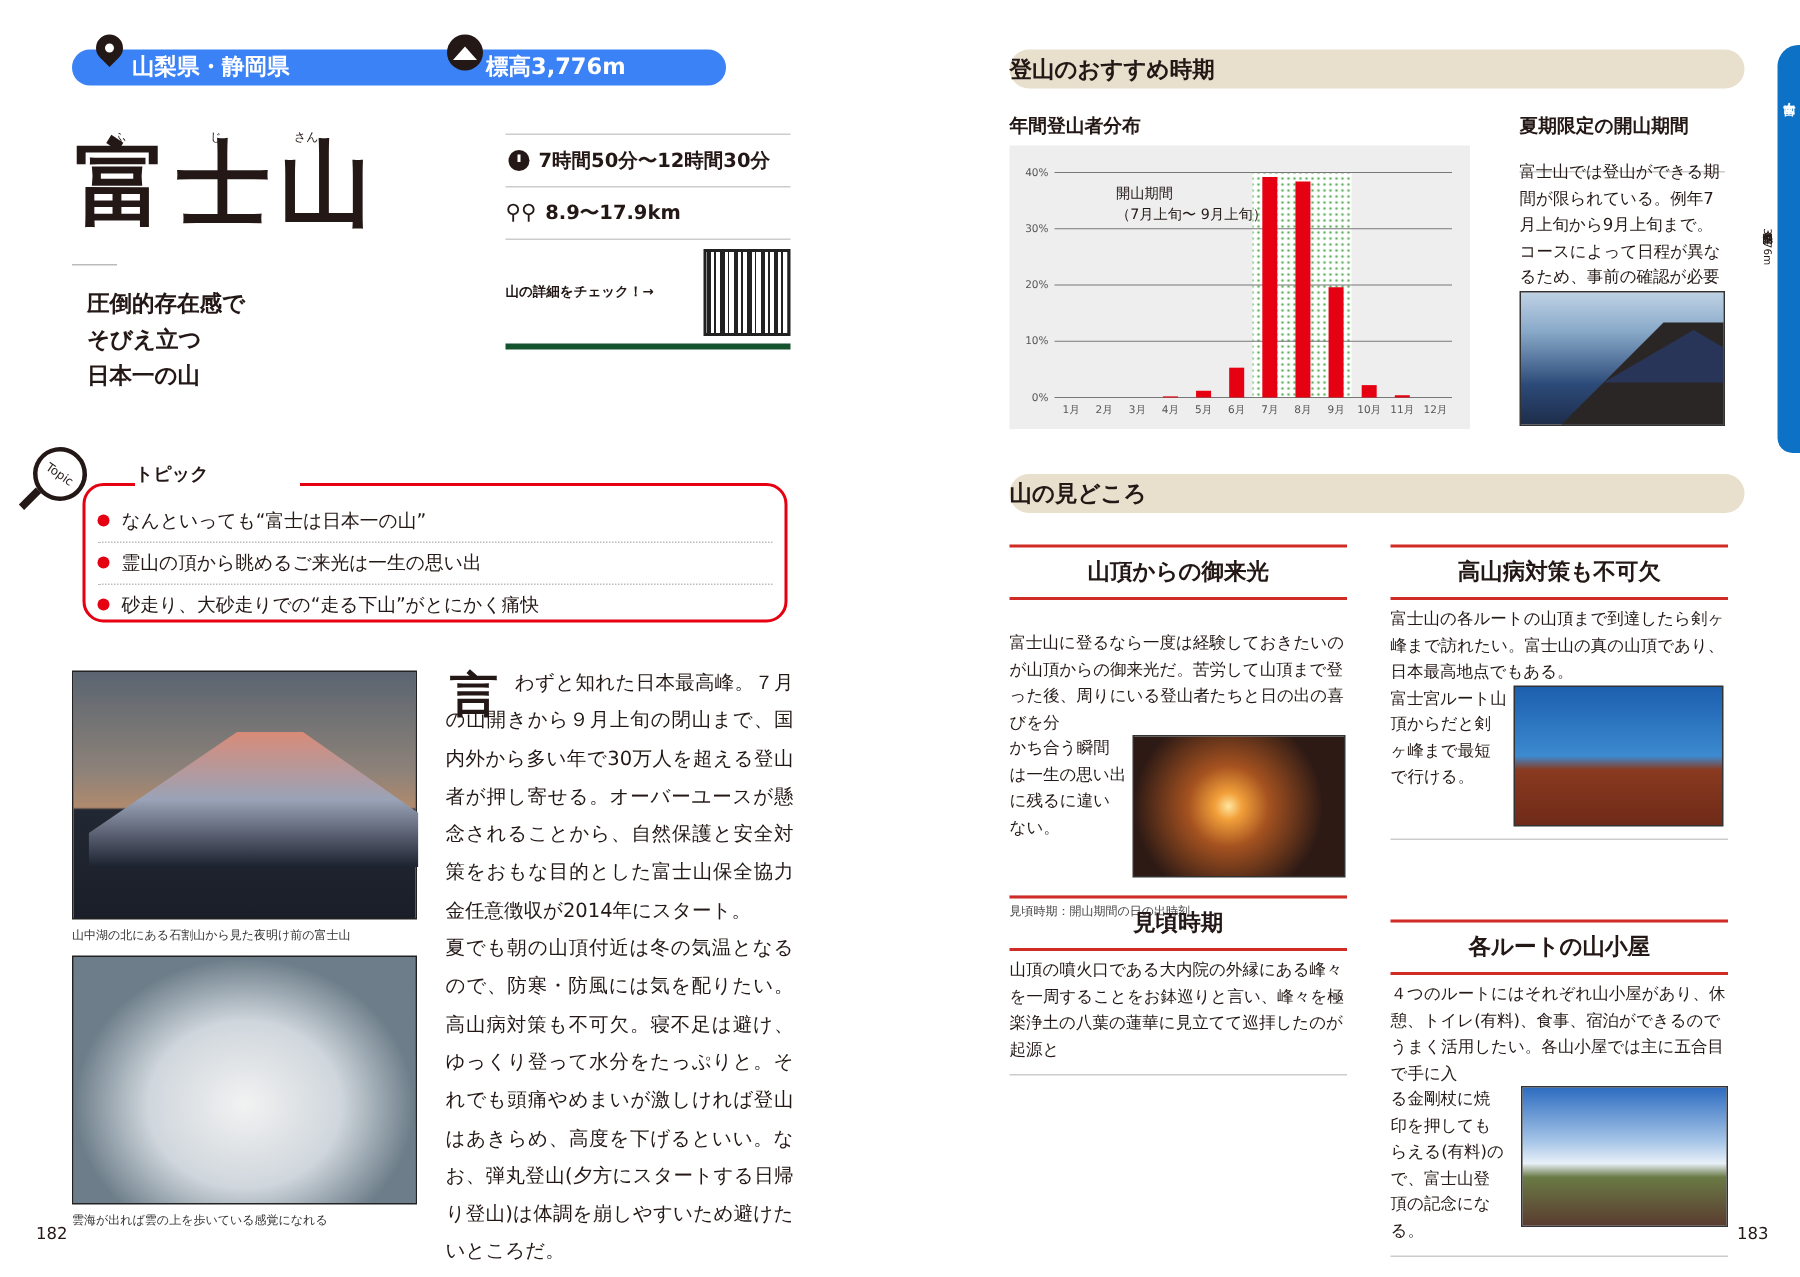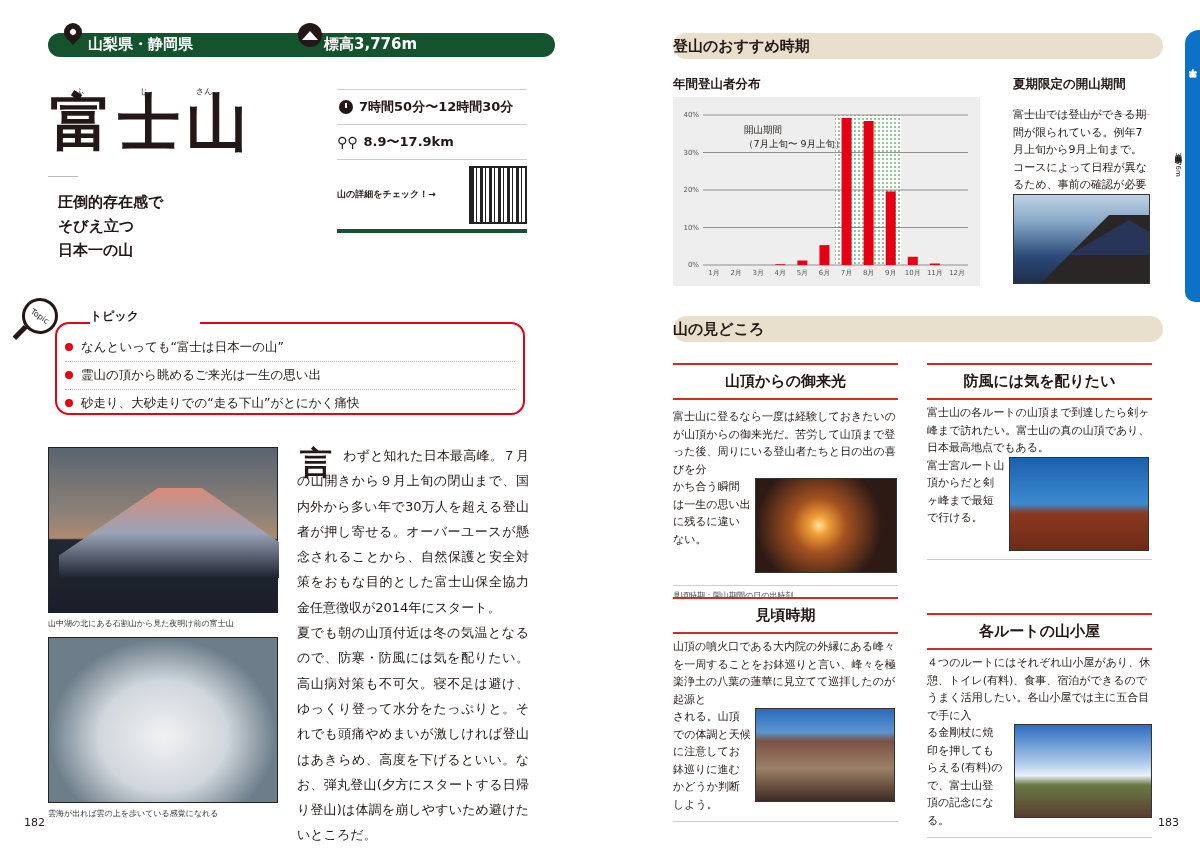"山梨県・静岡県" .redbar { background: #14532d -> #3b82f6; width: 507px -> 436px }
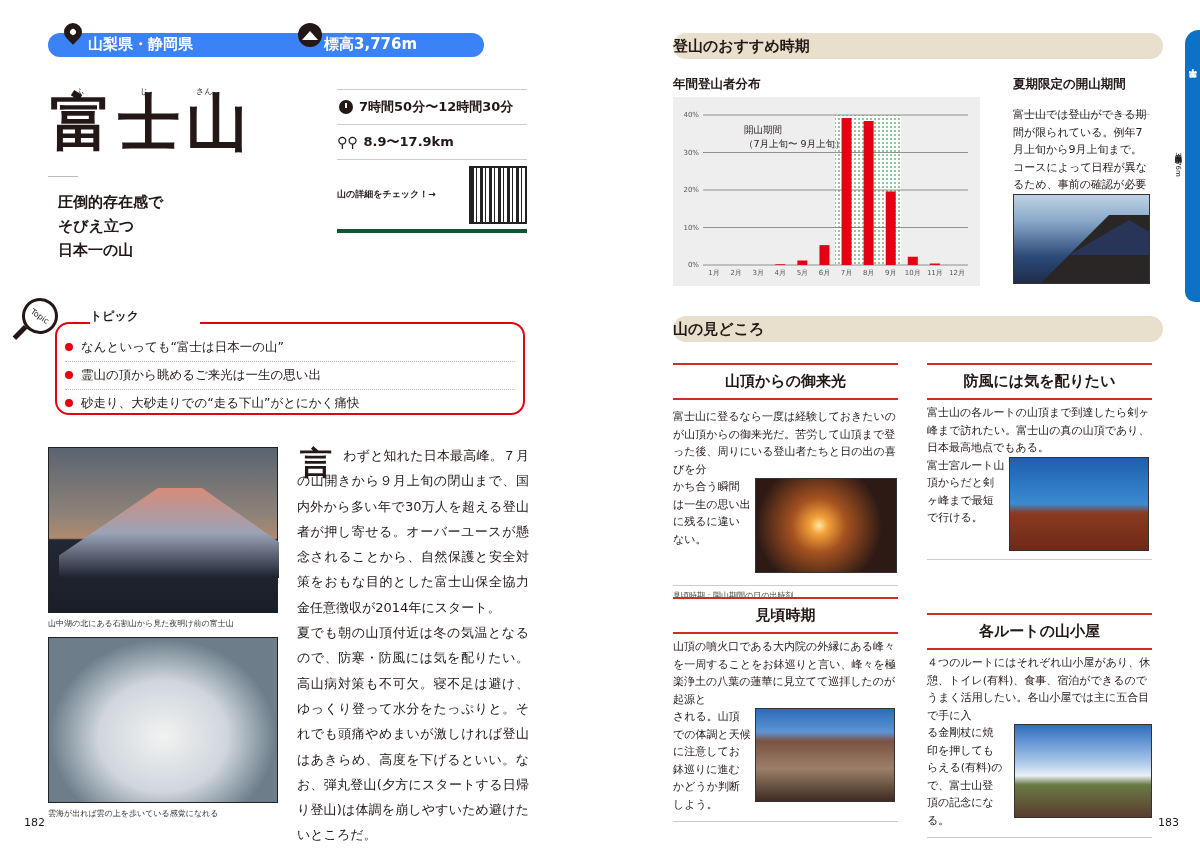"防風には気を配りたい" div.card-h { text: 防風には気を配りたい -> 高山病対策も不可欠 }
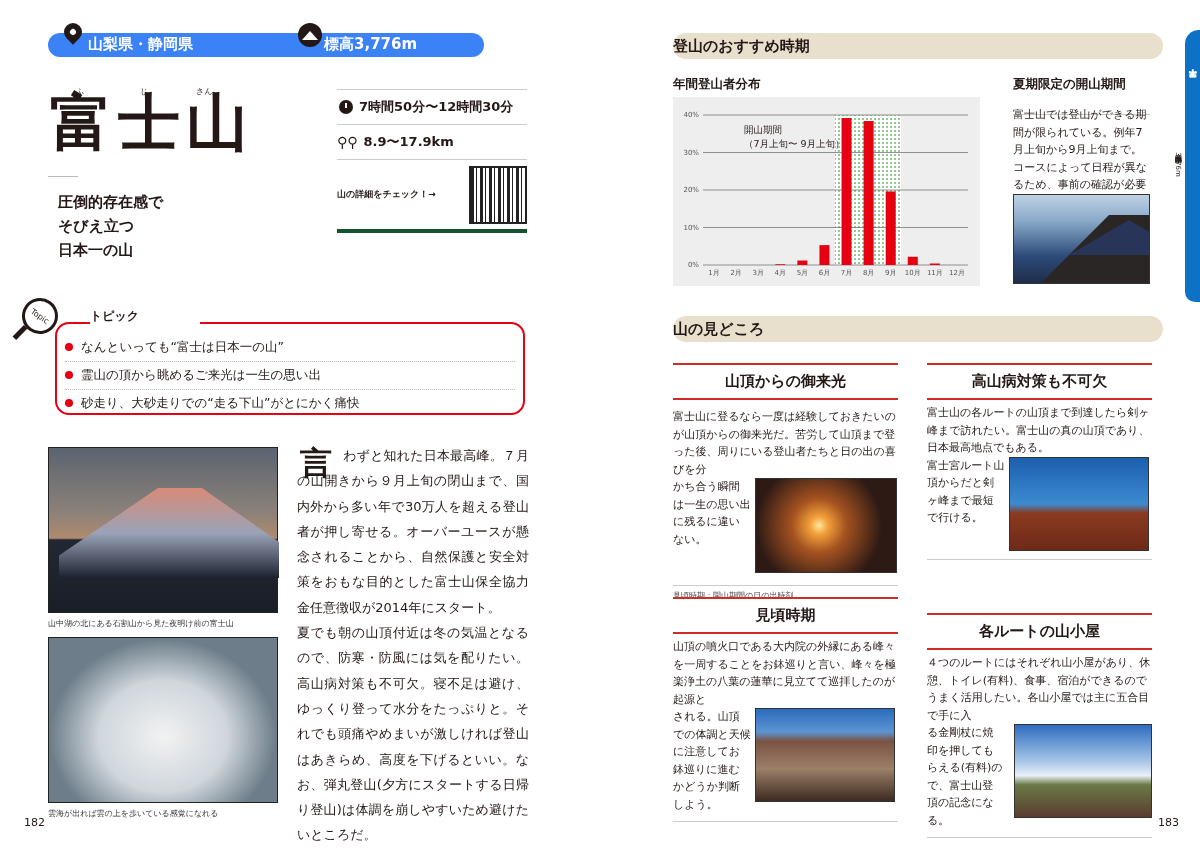"富士山に登るなら一度は経験しておきたいのが山頂からの御来光だ。苦労して山頂まで登" div.rtext { margin-top: 8px -> 20px }
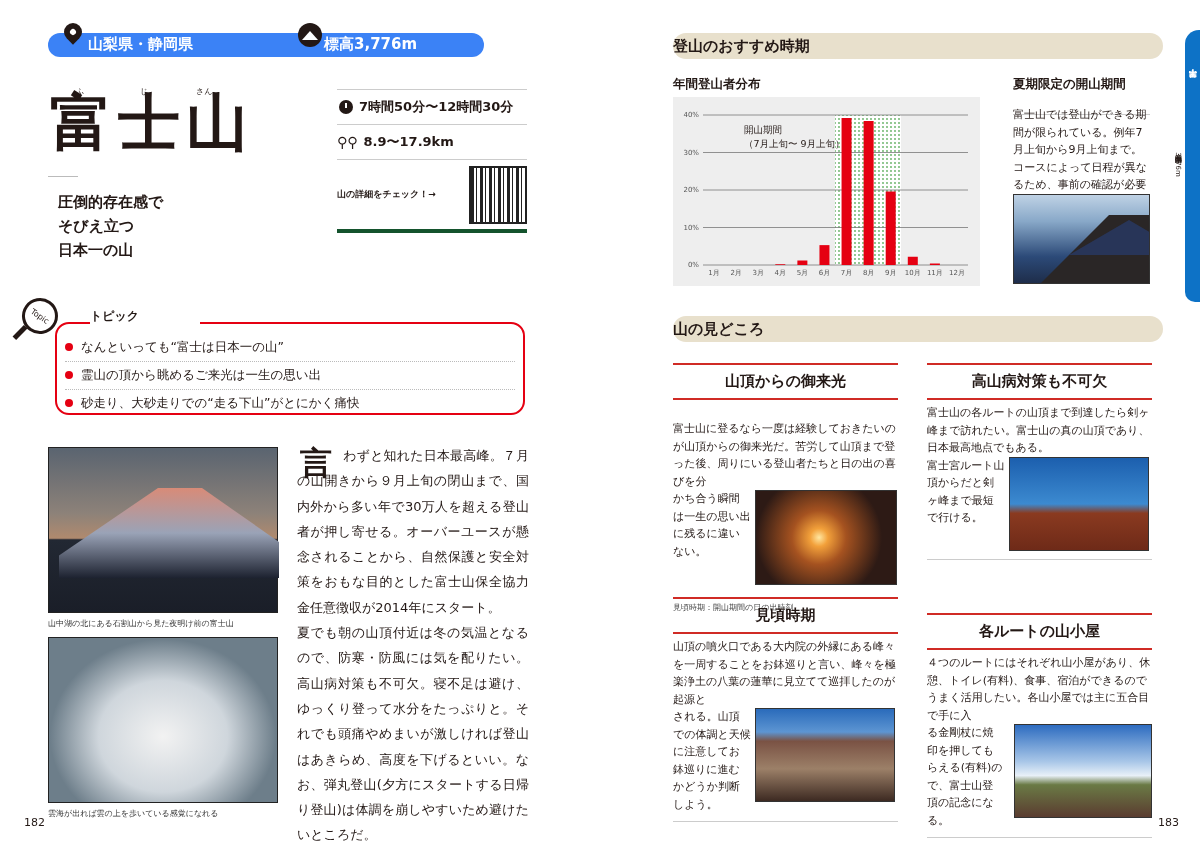"される。山頂での体調と天候に注意してお鉢巡りに進むかどうか判断しよう。" div { html: <div> <div>される。山頂での体調と天候に注意してお鉢巡りに進むかどうか判断しよう。</div> <div></div> </div> -> none }
